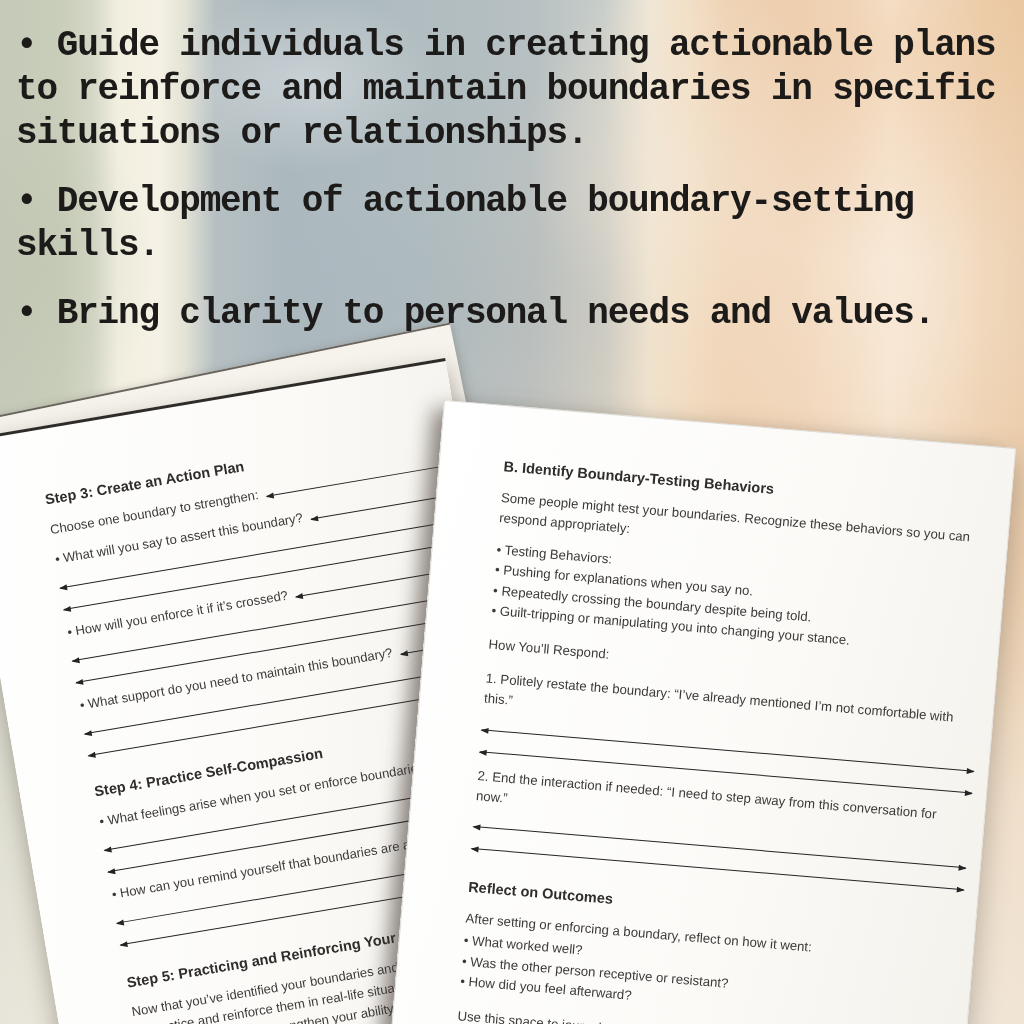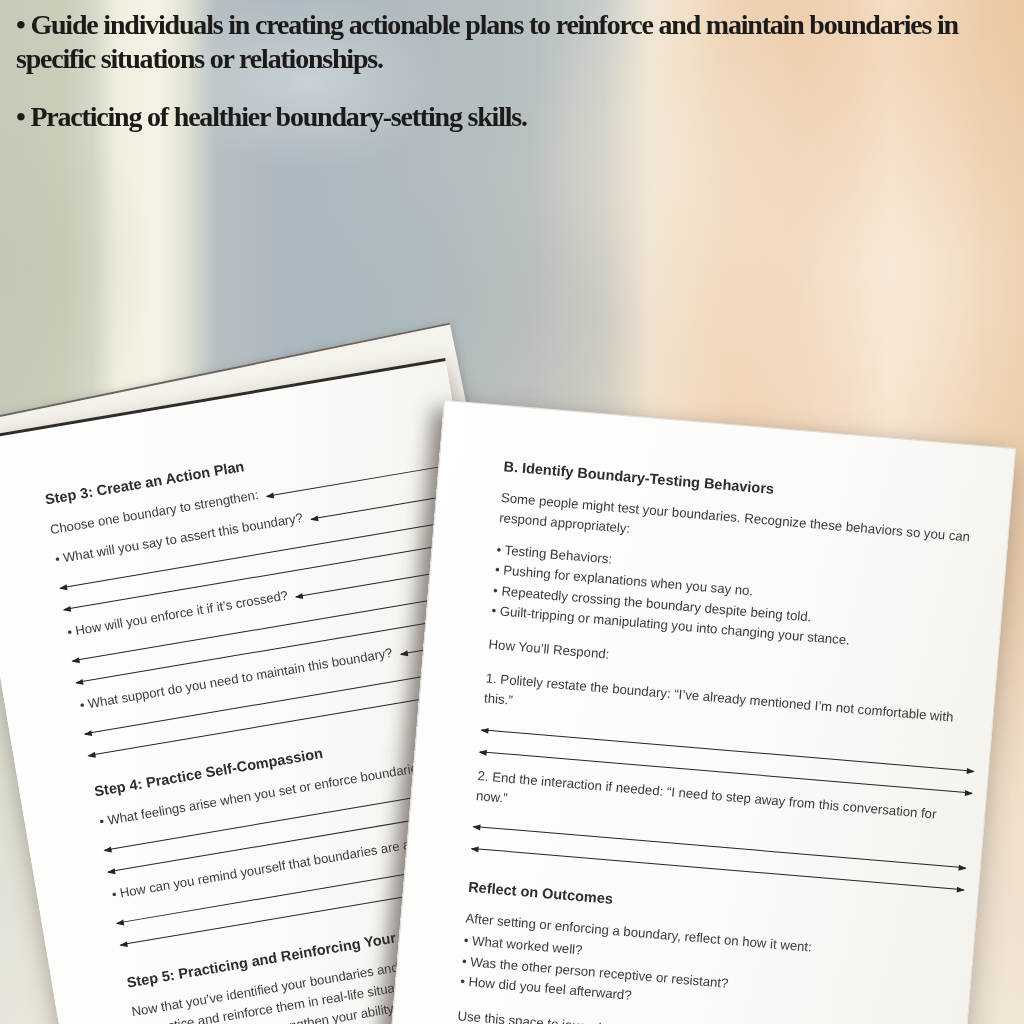"• Guide individuals in creating" .intro { font-family: Liberation Serif, serif -> Liberation Mono, monospace; font-size: 28px -> 36px; top: 8px -> 24px }
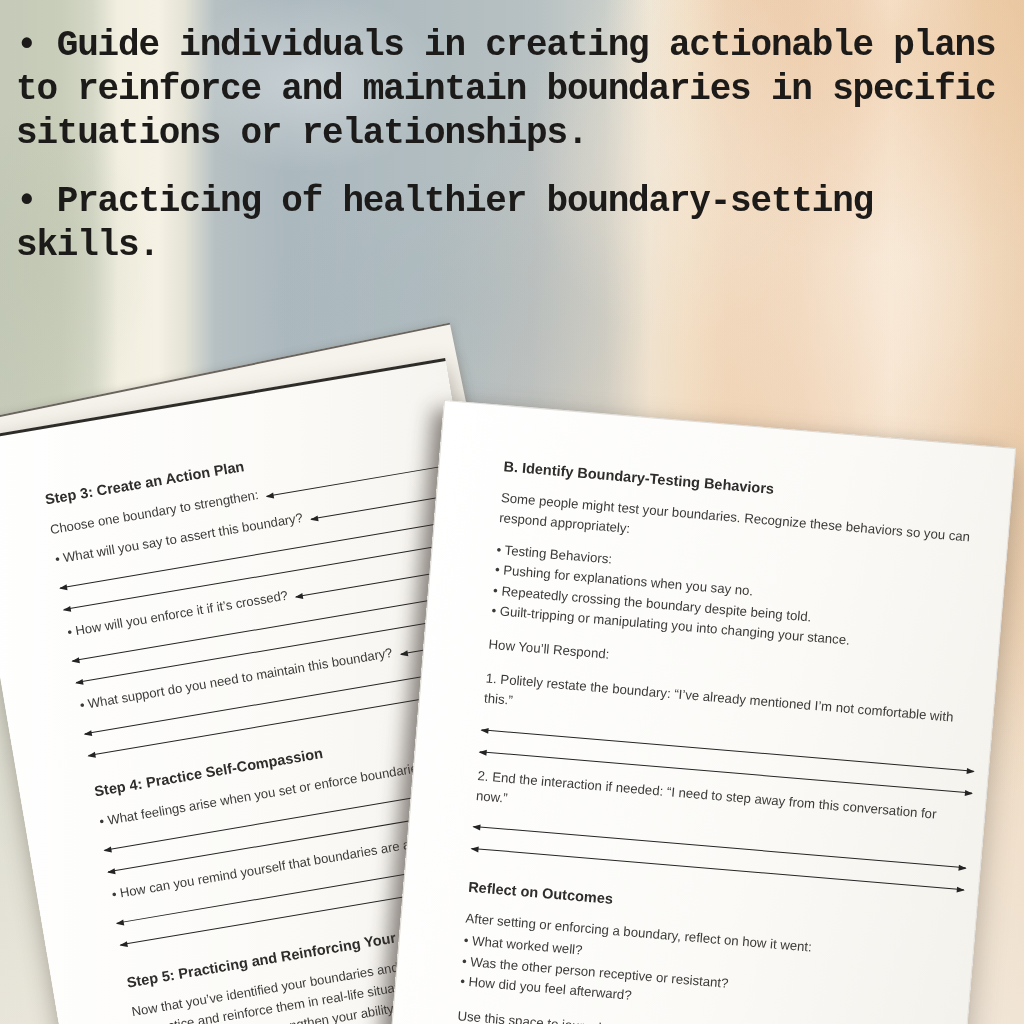"• Practicing of healthier" p { text: Practicing of healthier -> Development of actionable }
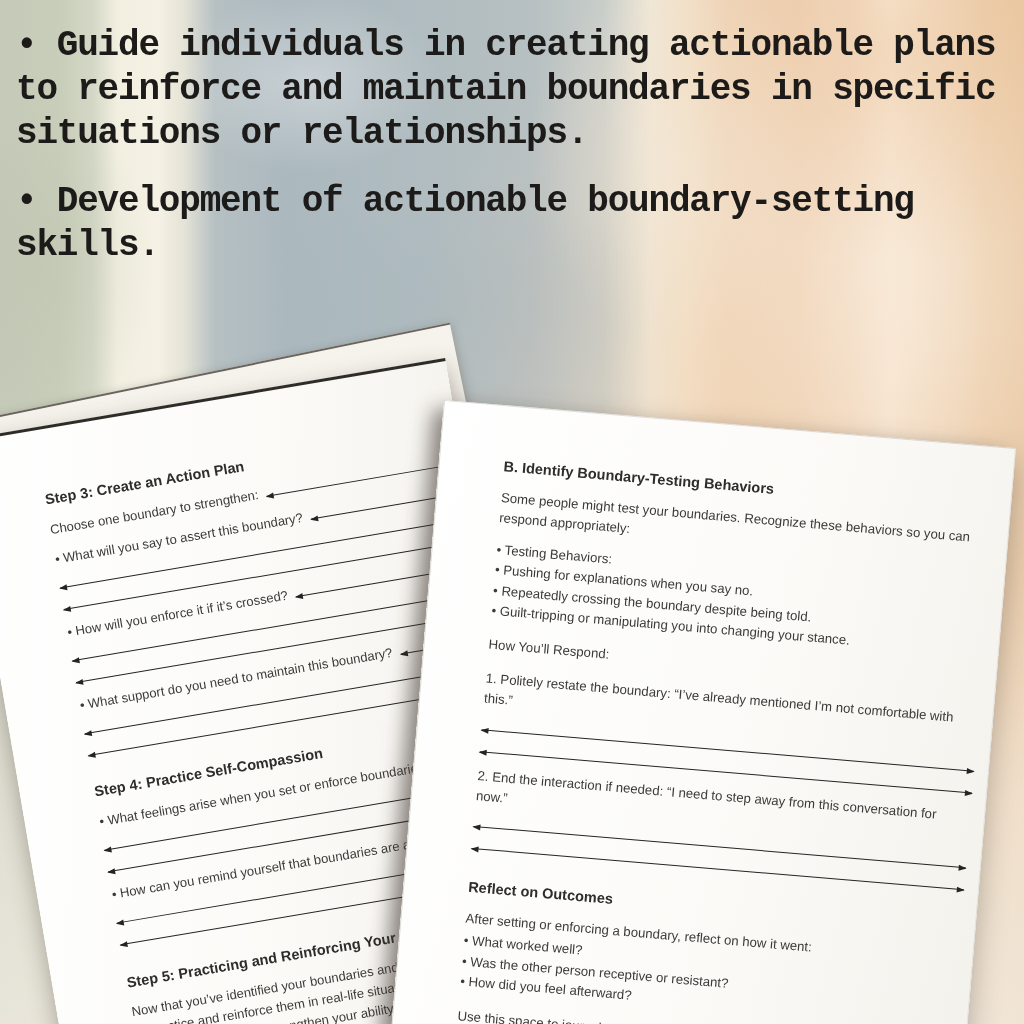"• Bring clarity to personal" p { html: none -> <p>• Bring clarity to personal needs and values.</p> }
